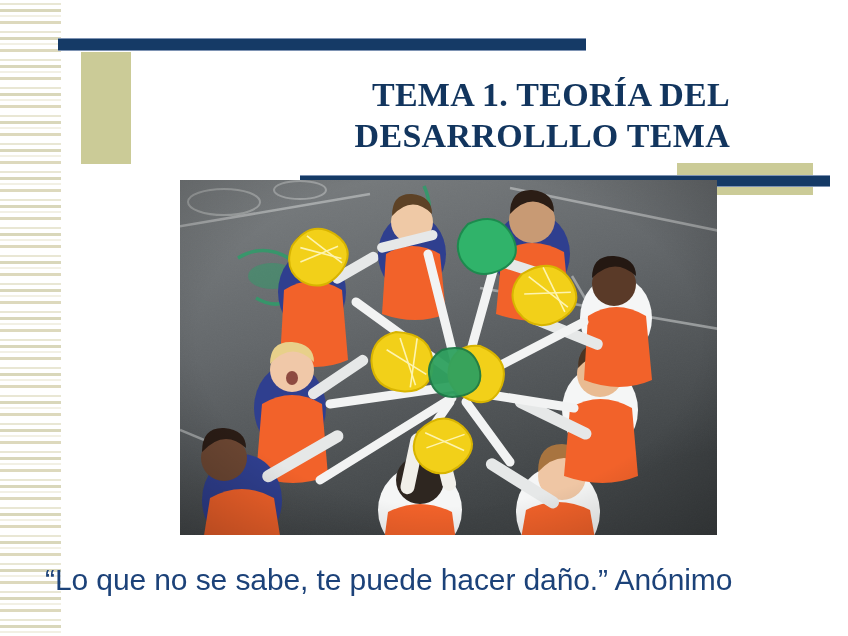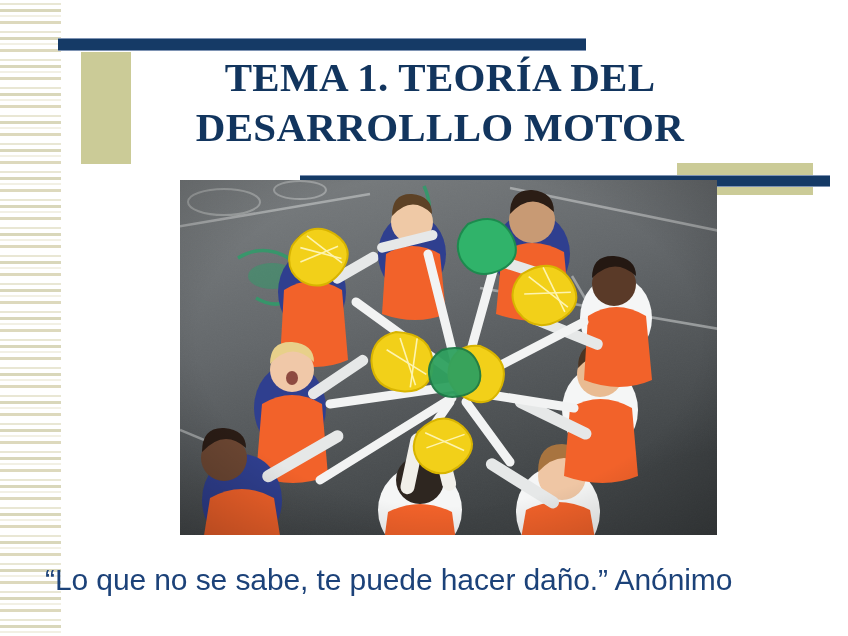"TEMA 1. TEORÍA DEL" .title { font-size: 41px -> 34px; text-align: center -> right; top: 52px -> 74px }
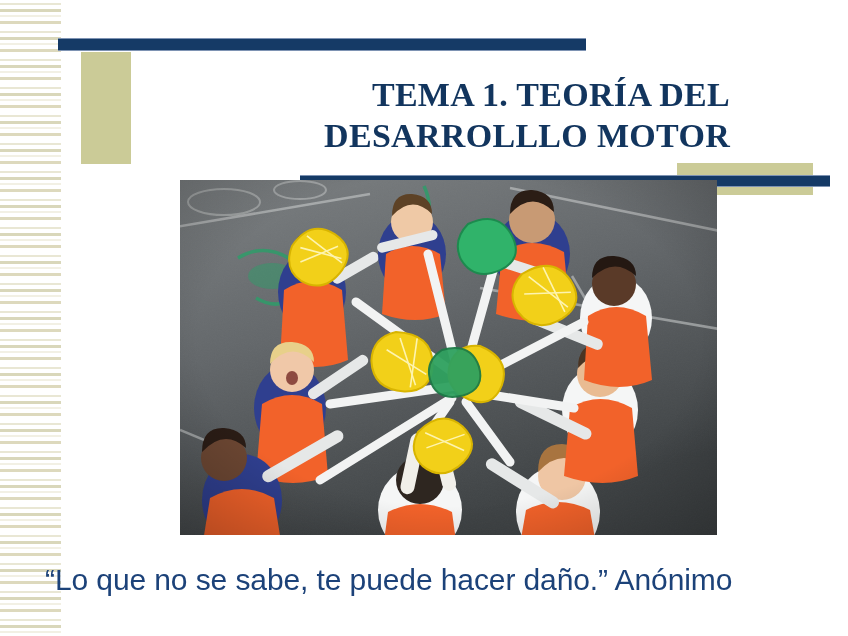"DESARROLLLO MOTOR" div { text: MOTOR -> TEMA }
